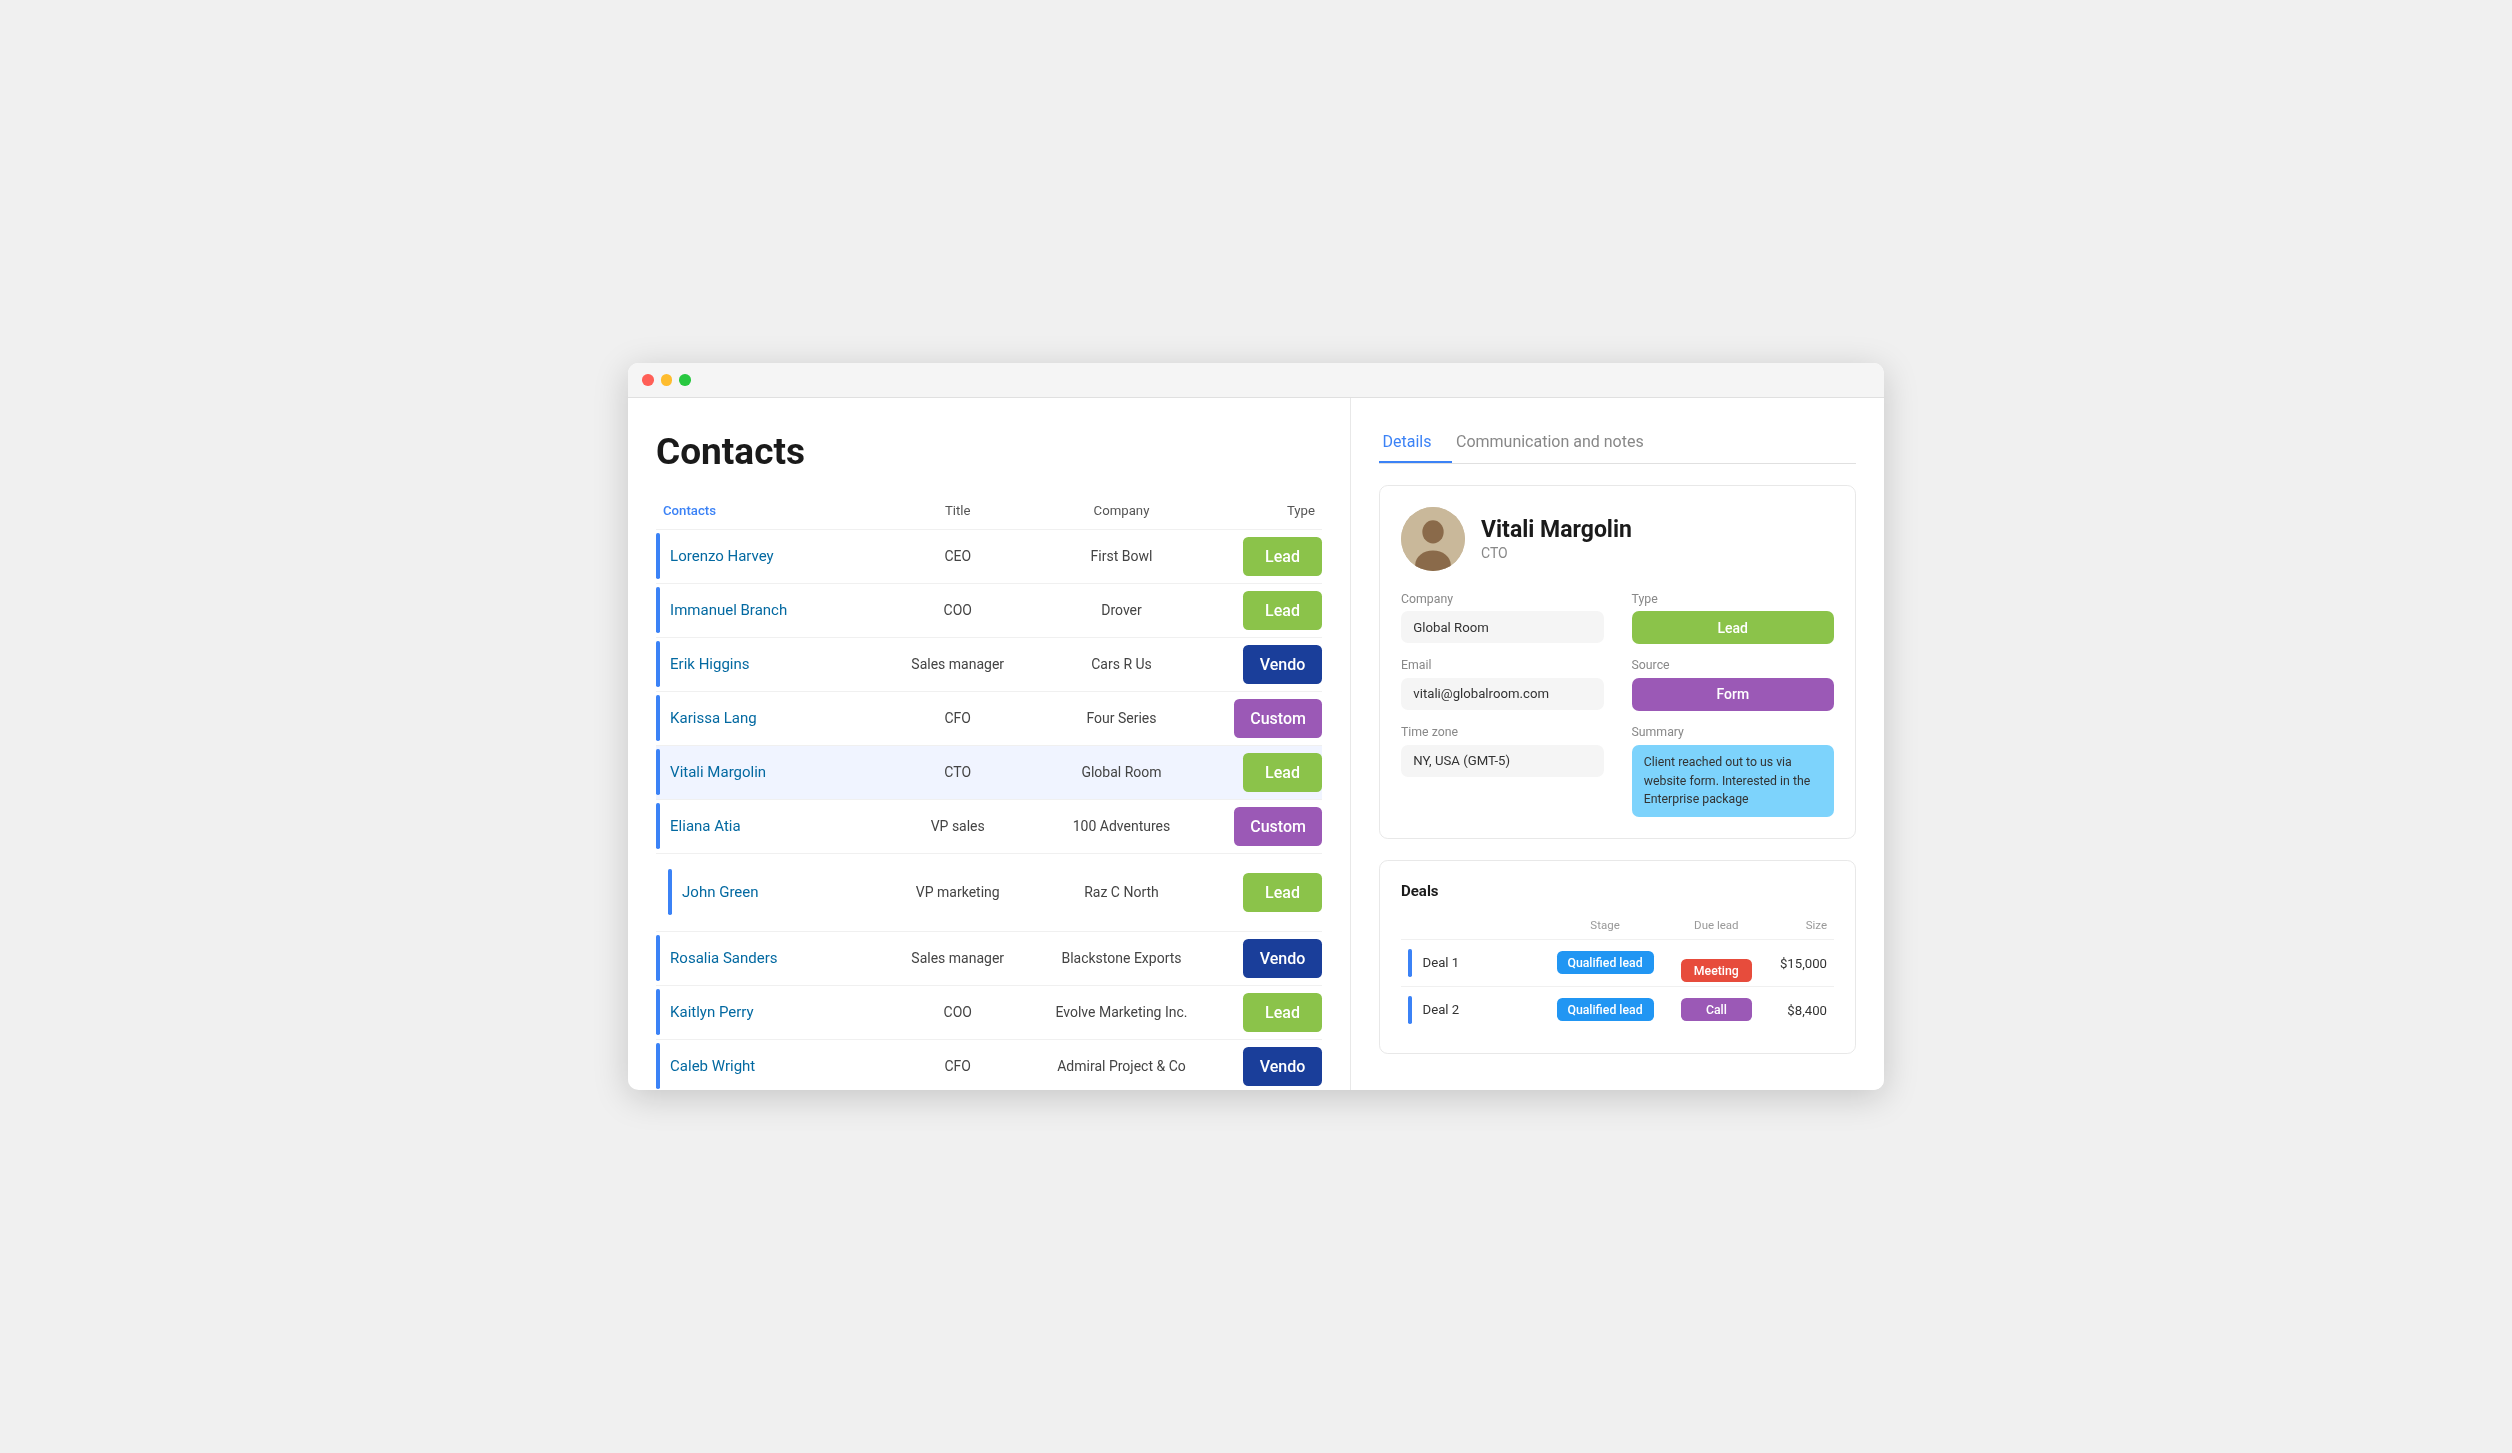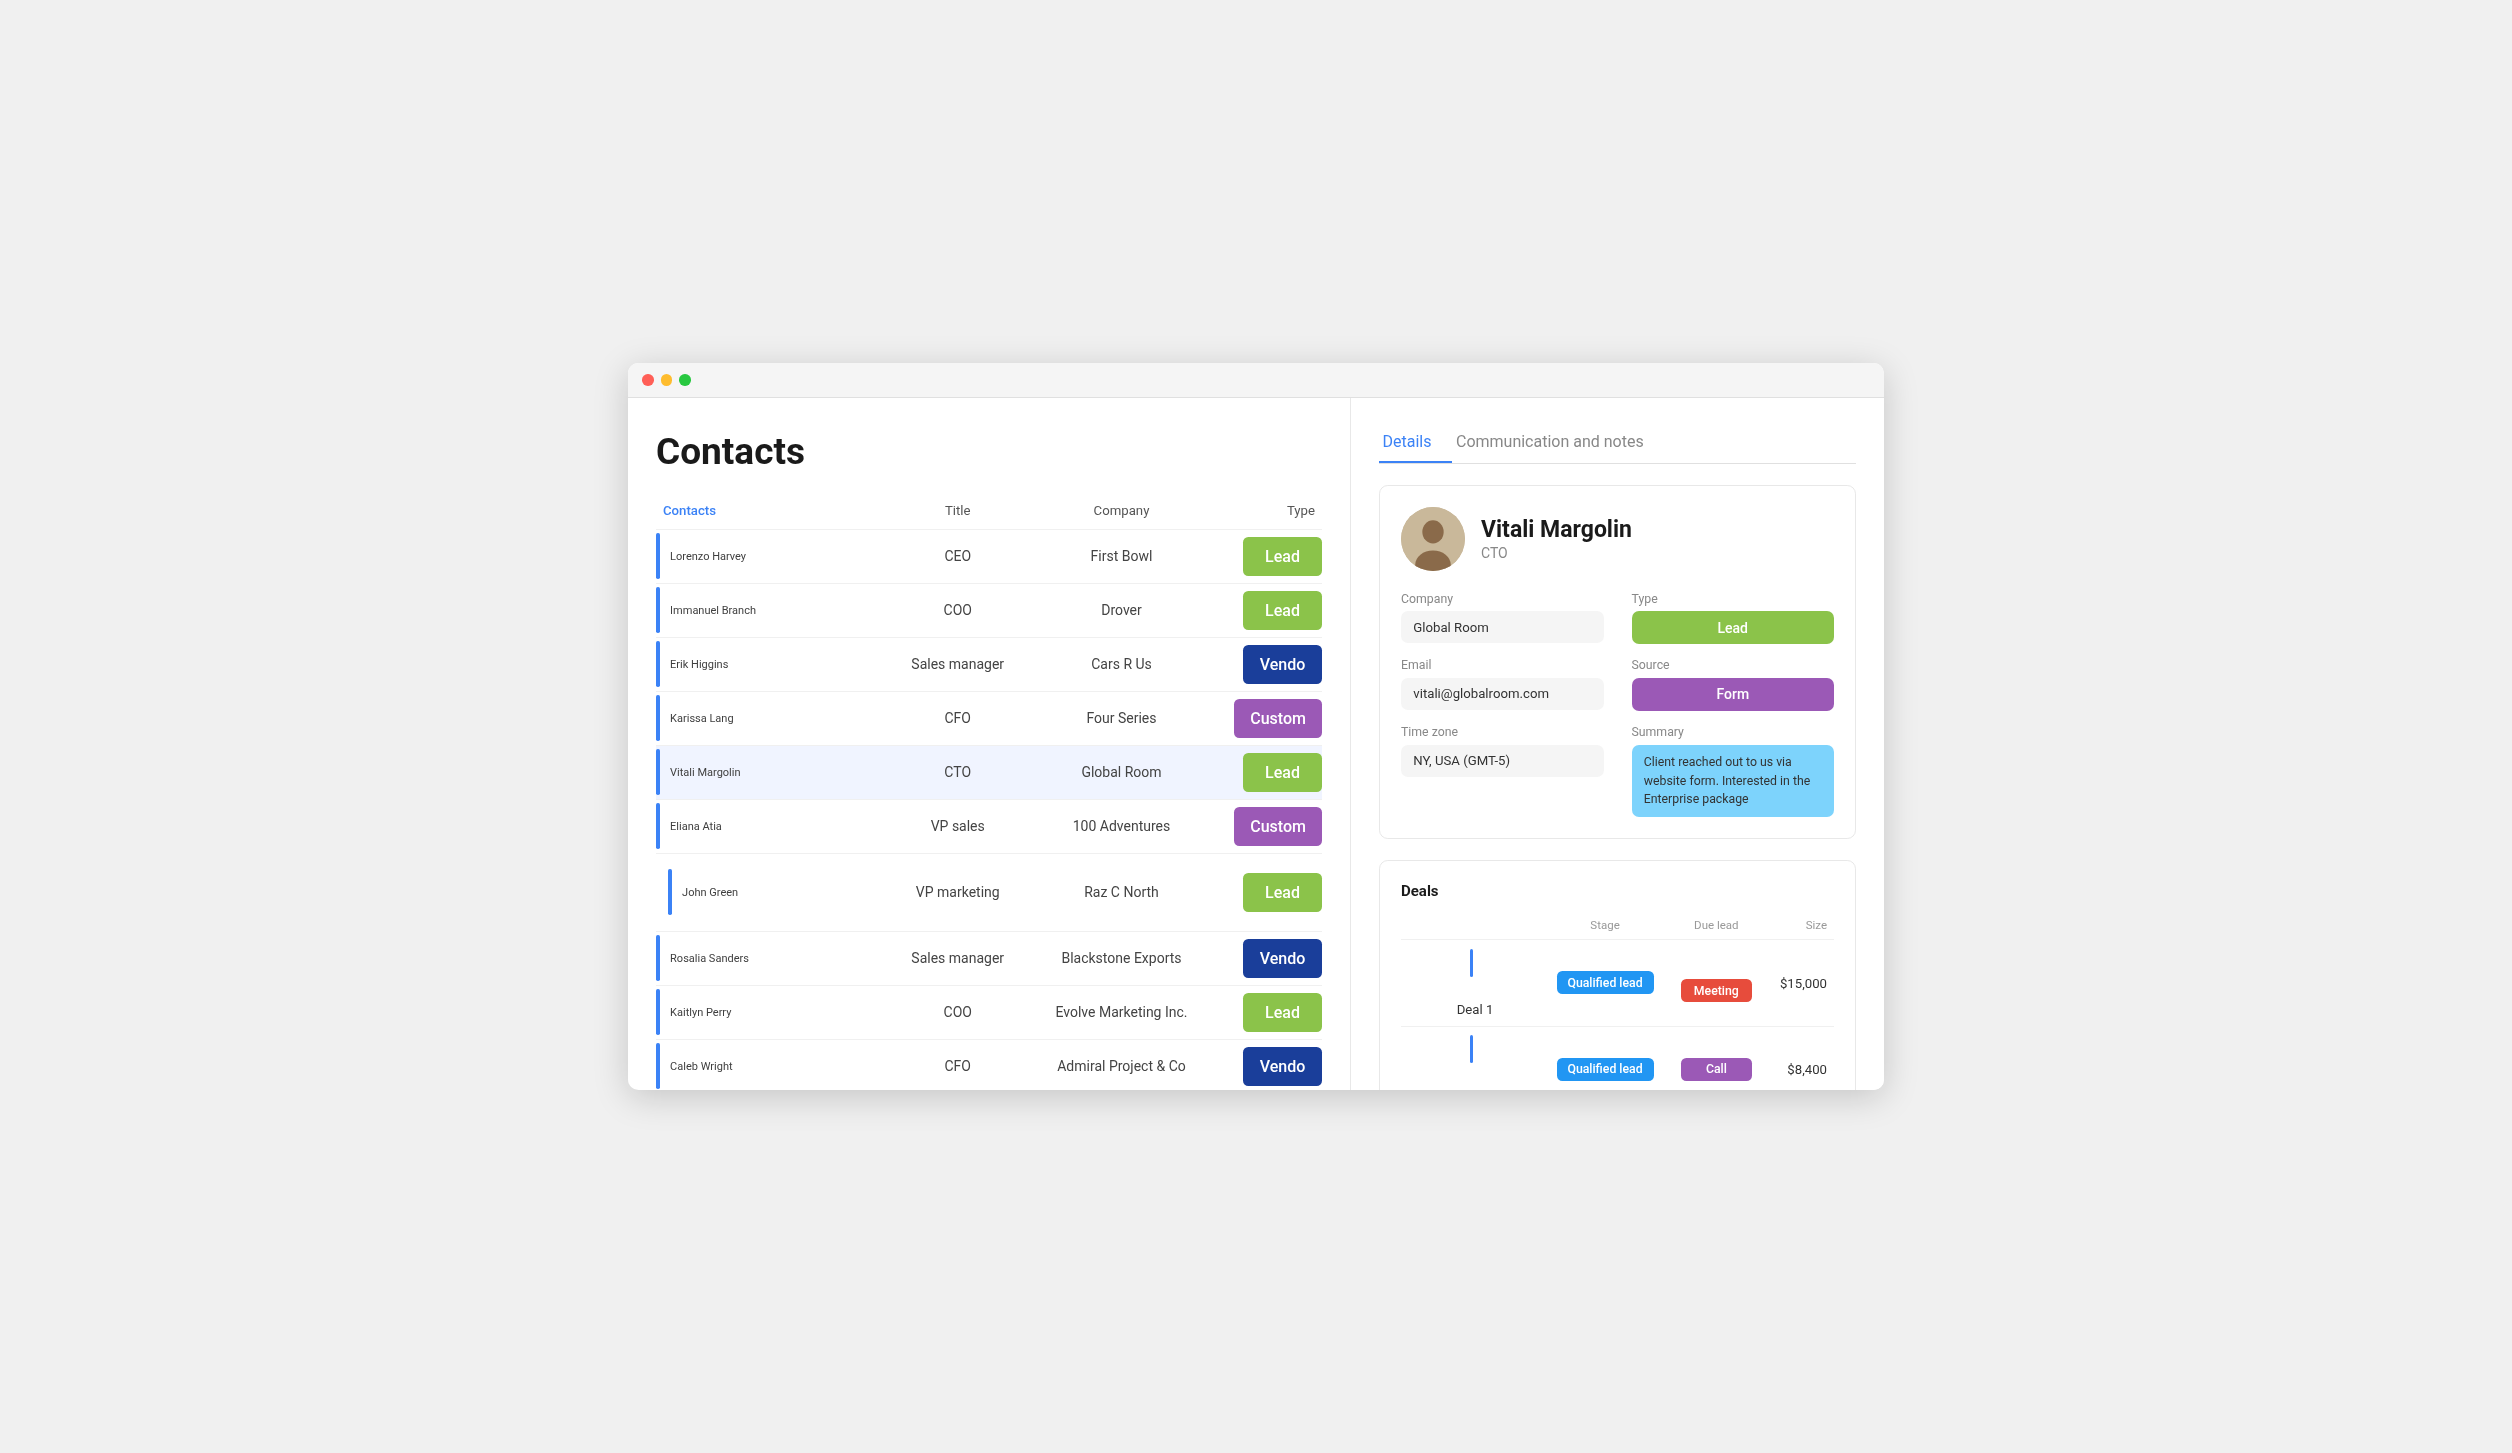"Lorenzo Harvey" .cell-name { color: #404040 -> #0369a1; font-size: 11px -> 15px }
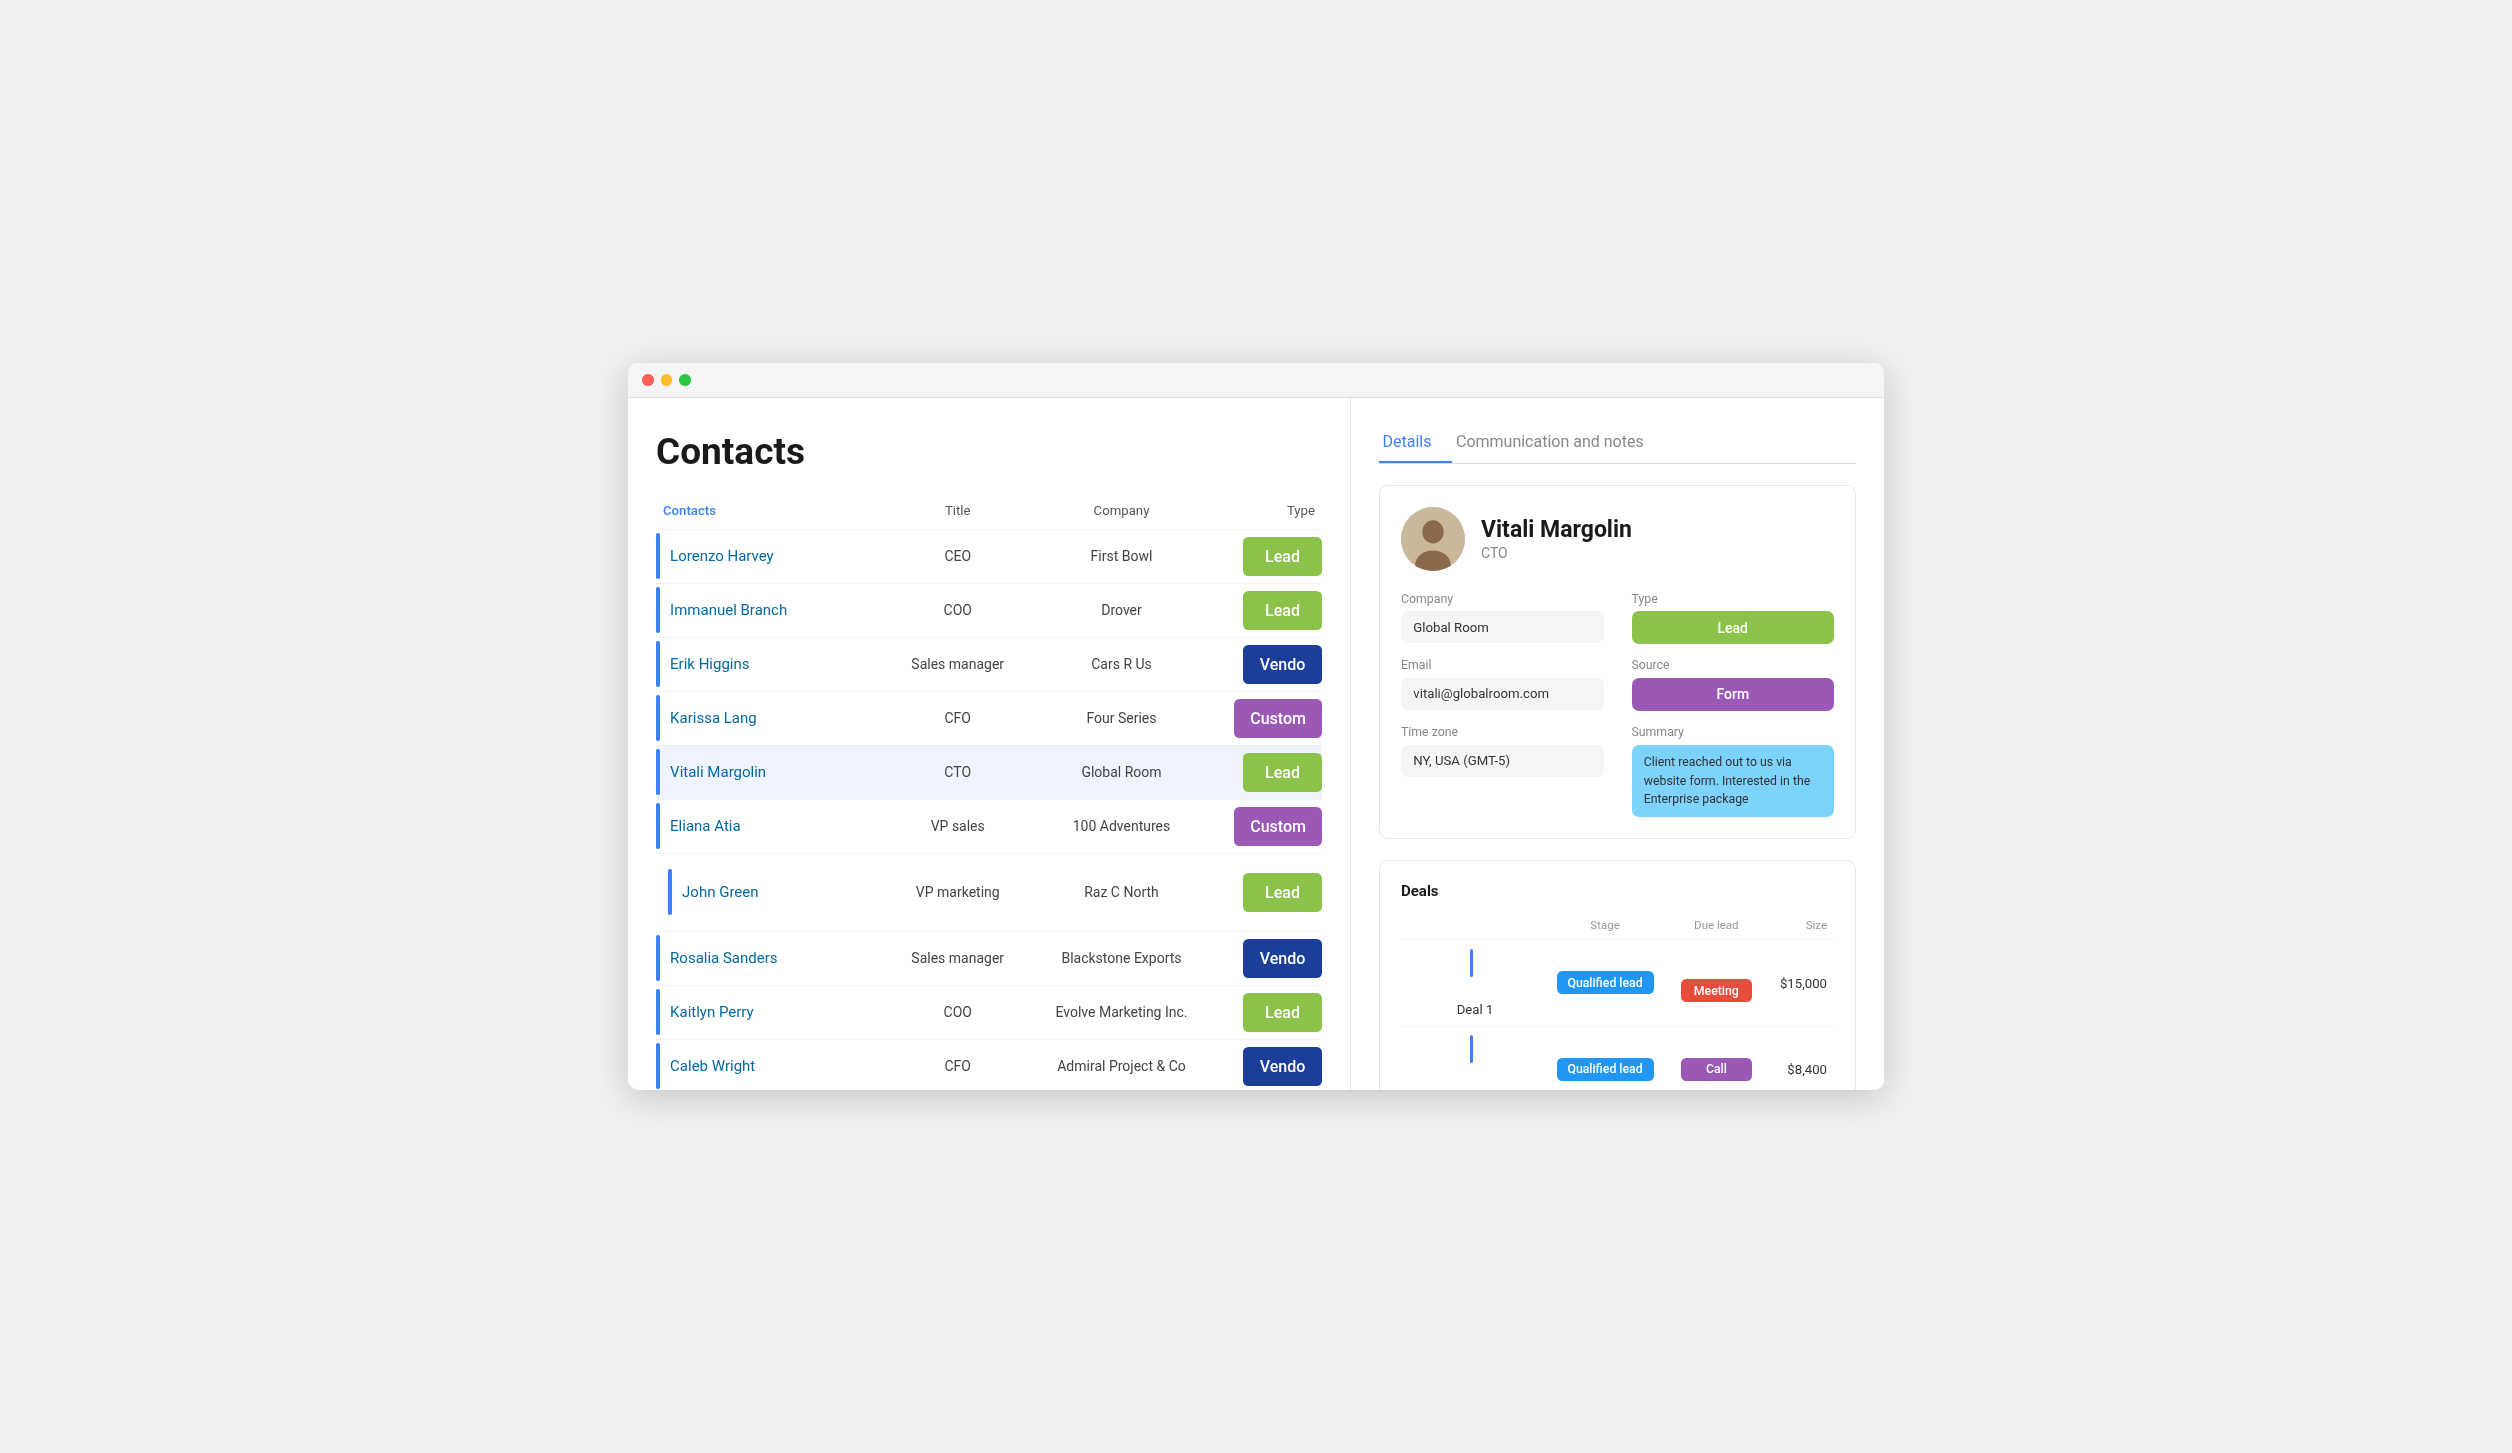"Deal 1" .deal-row { flex-direction: column -> none; gap: 25px -> 4px }
